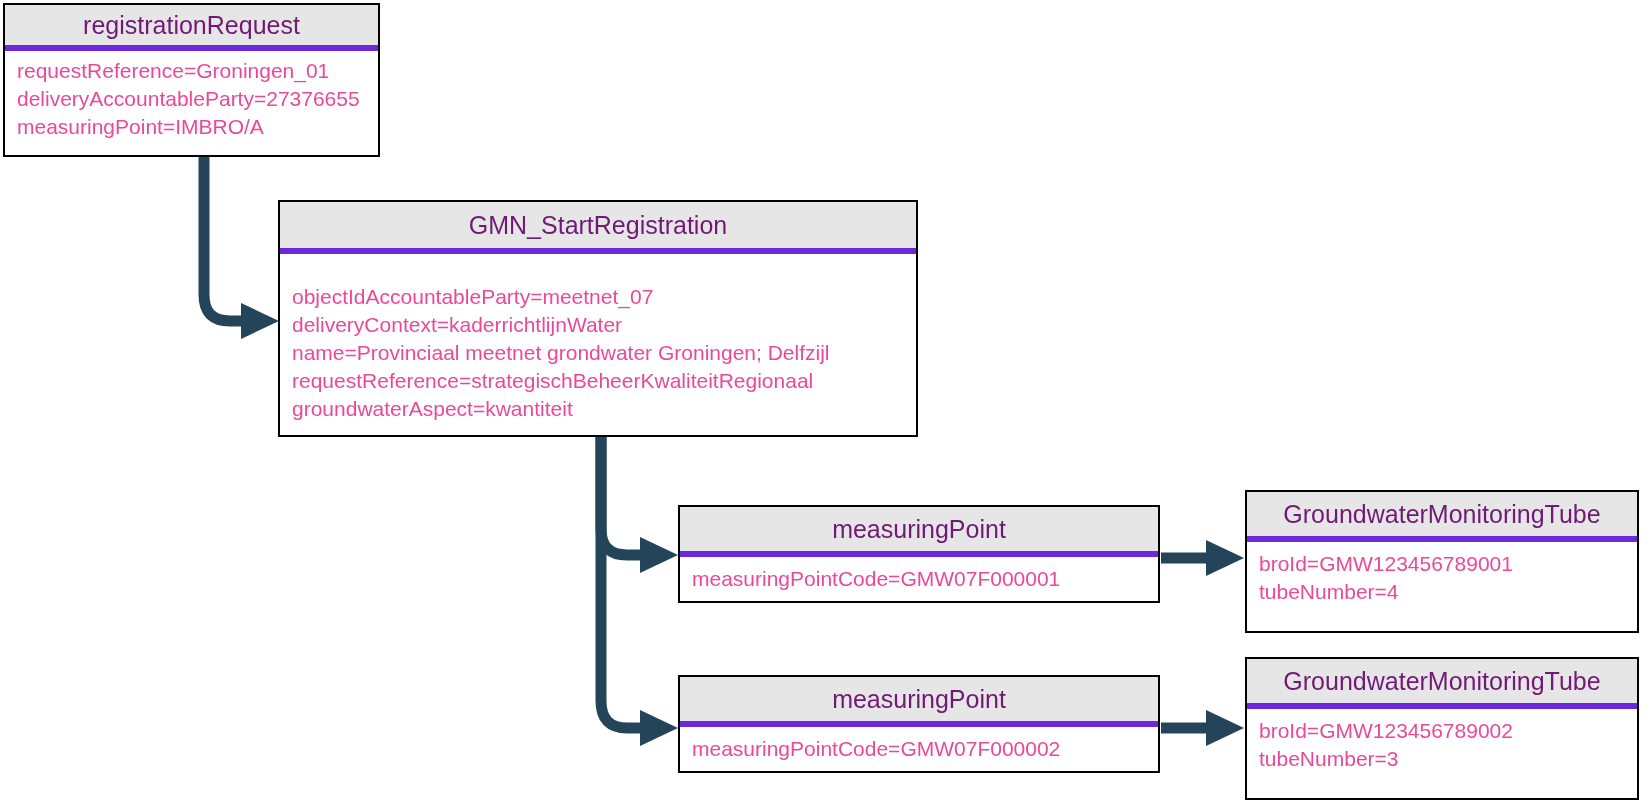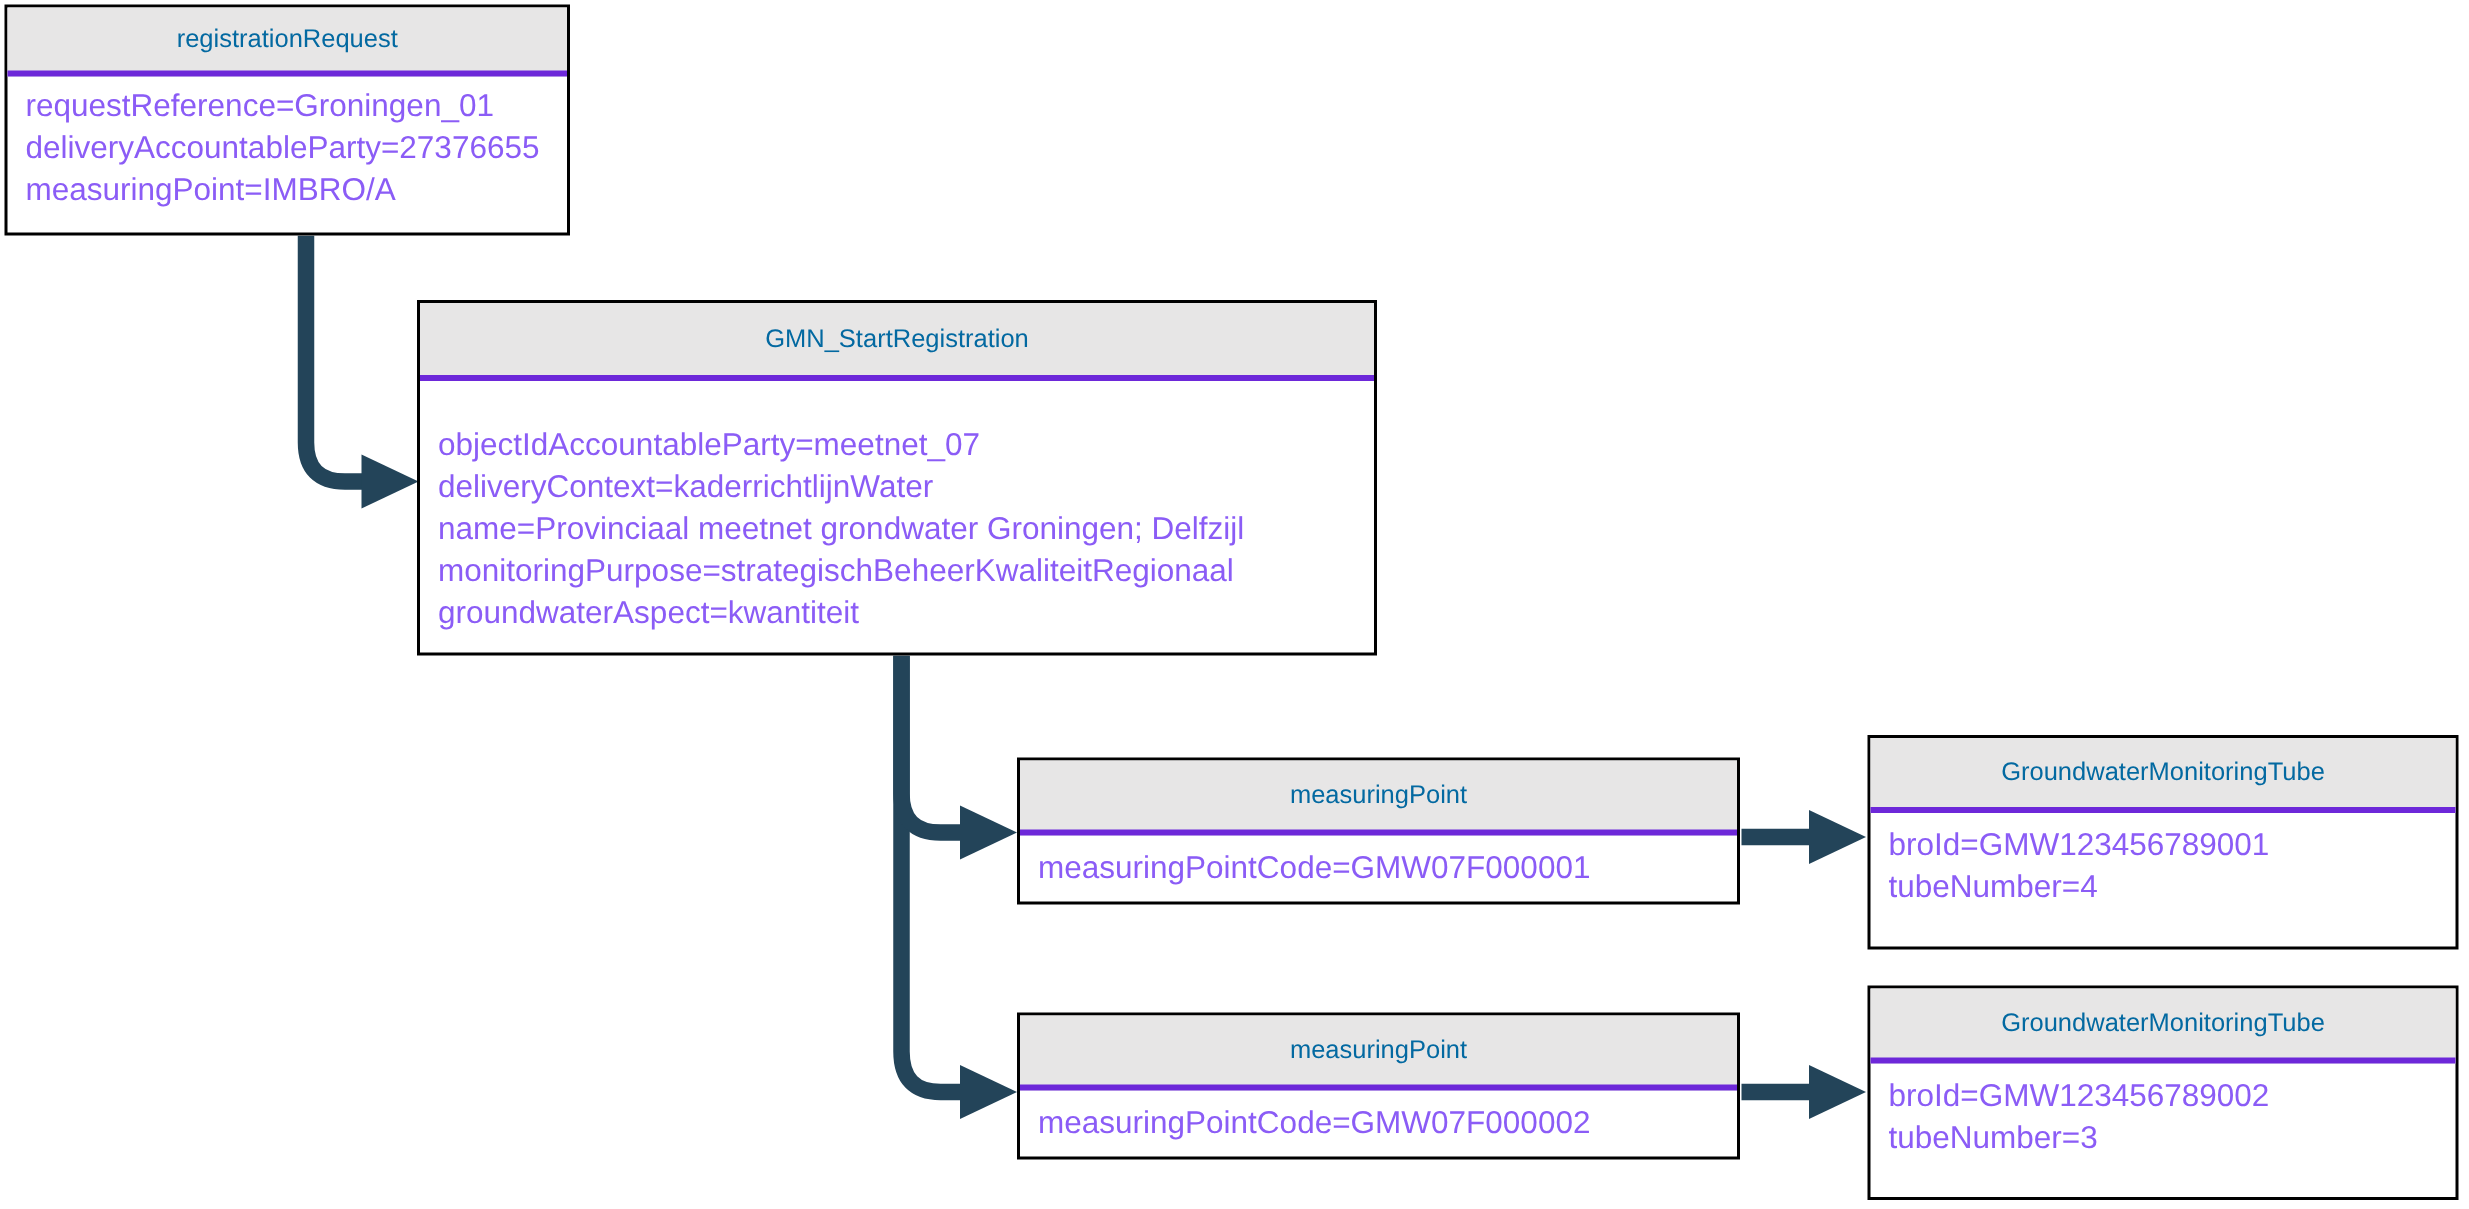"registrationRequest" .node-header { border-bottom: 4px solid #6d28d9 -> 6px solid #6d28d9; color: #0369a1 -> #701a75; font-size: 17px -> 25px }
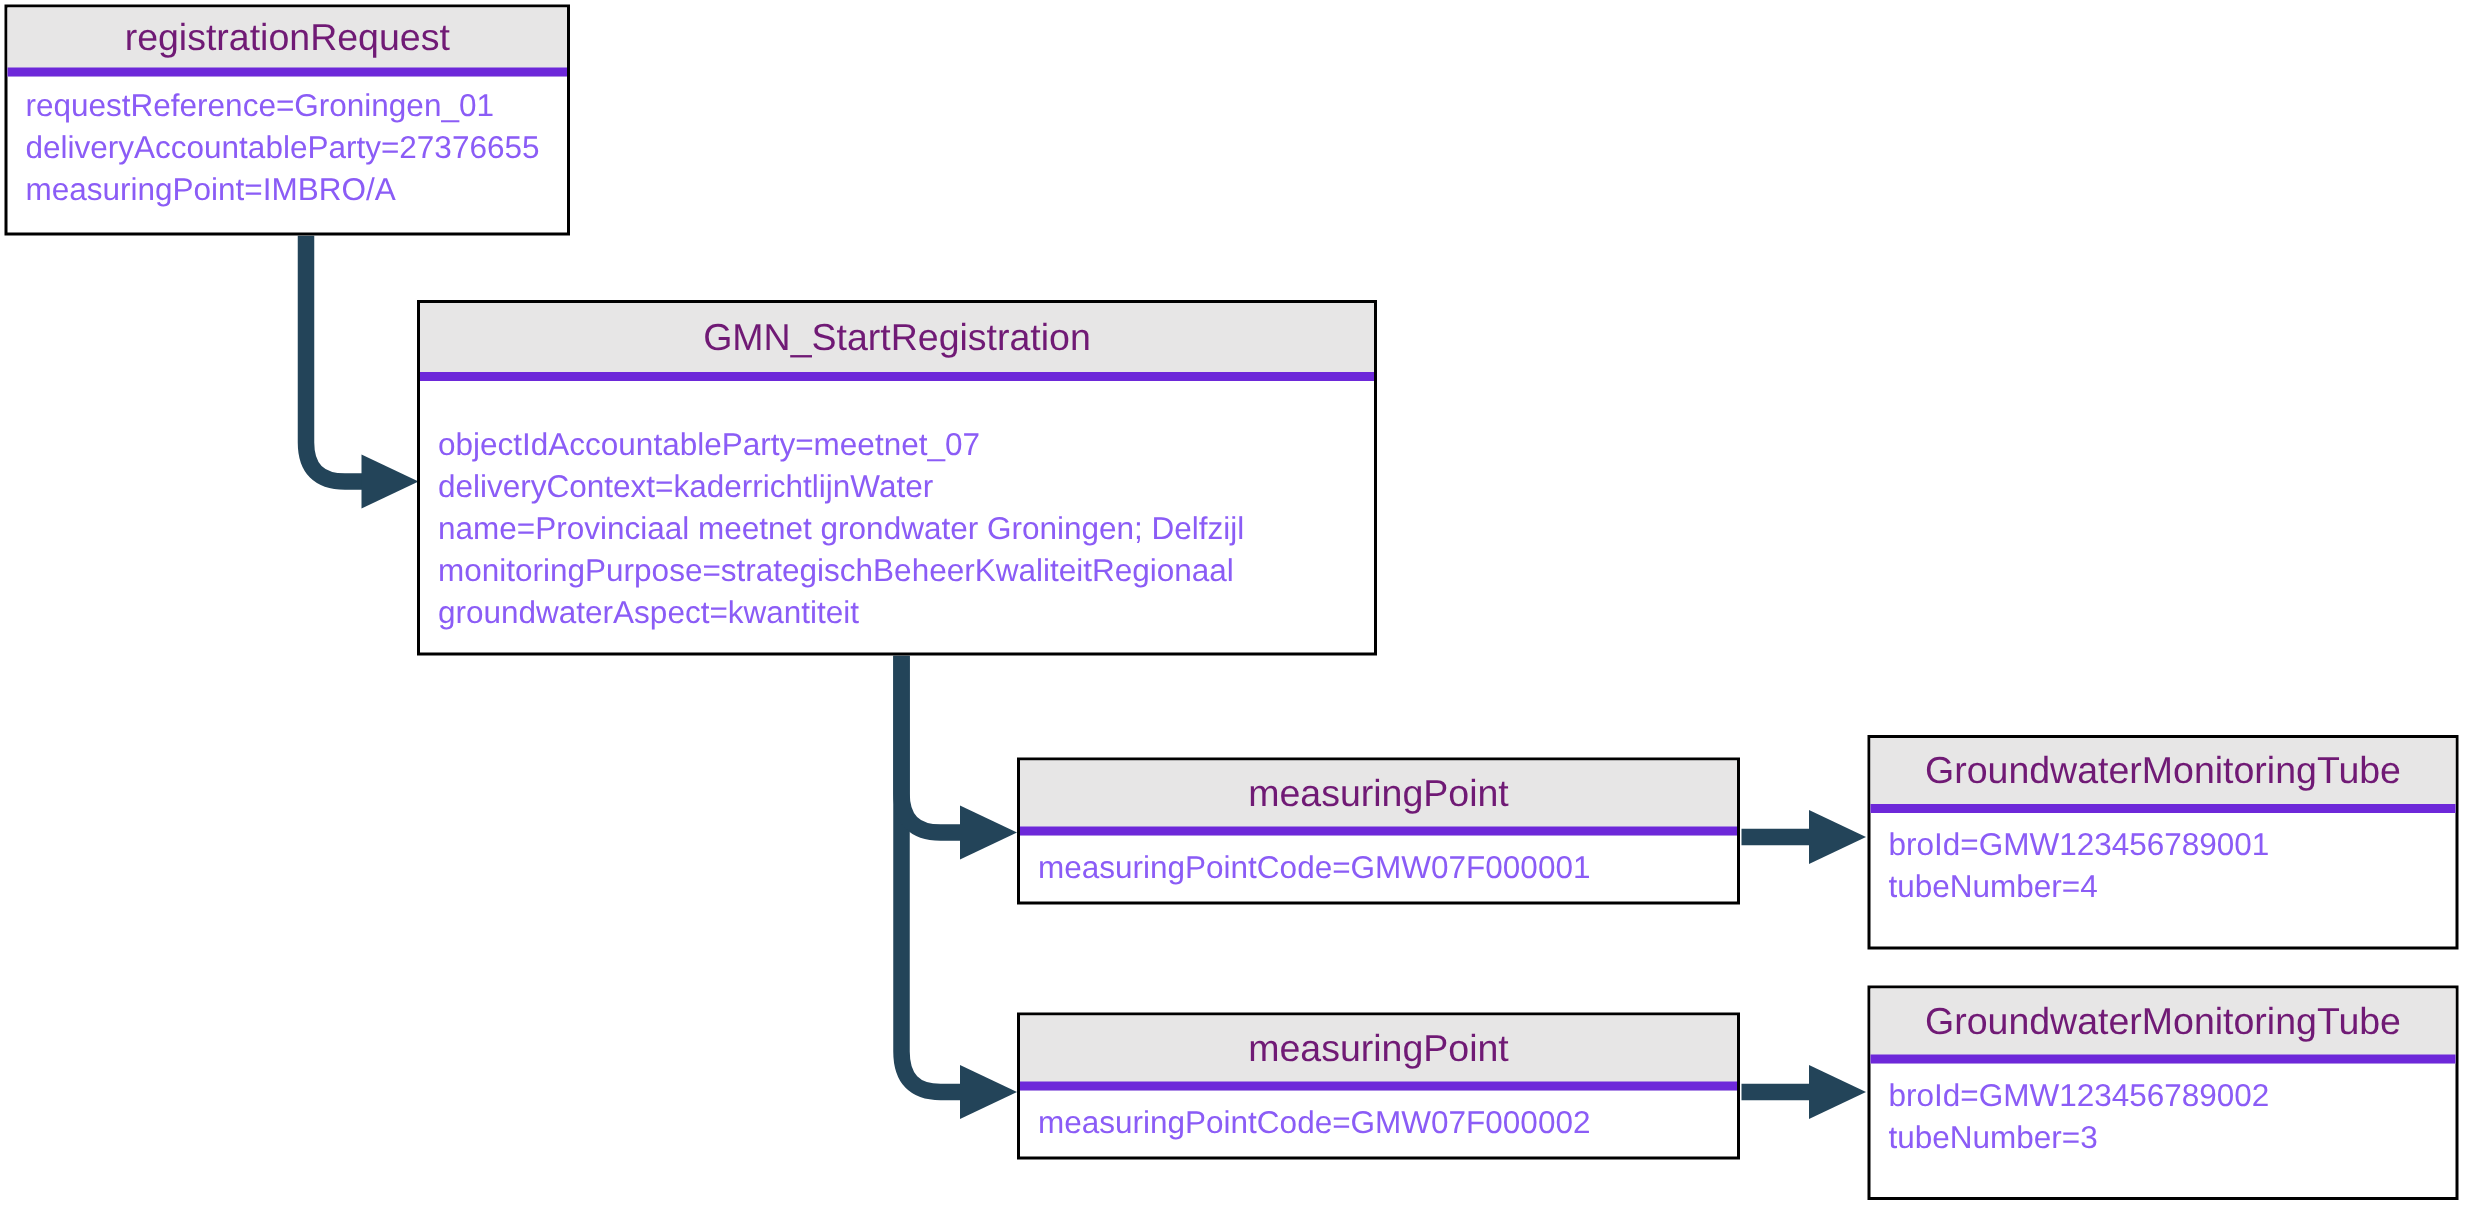"requestReference=Groningen_01" .attr-line { color: #8b5cf6 -> #ec4899 }
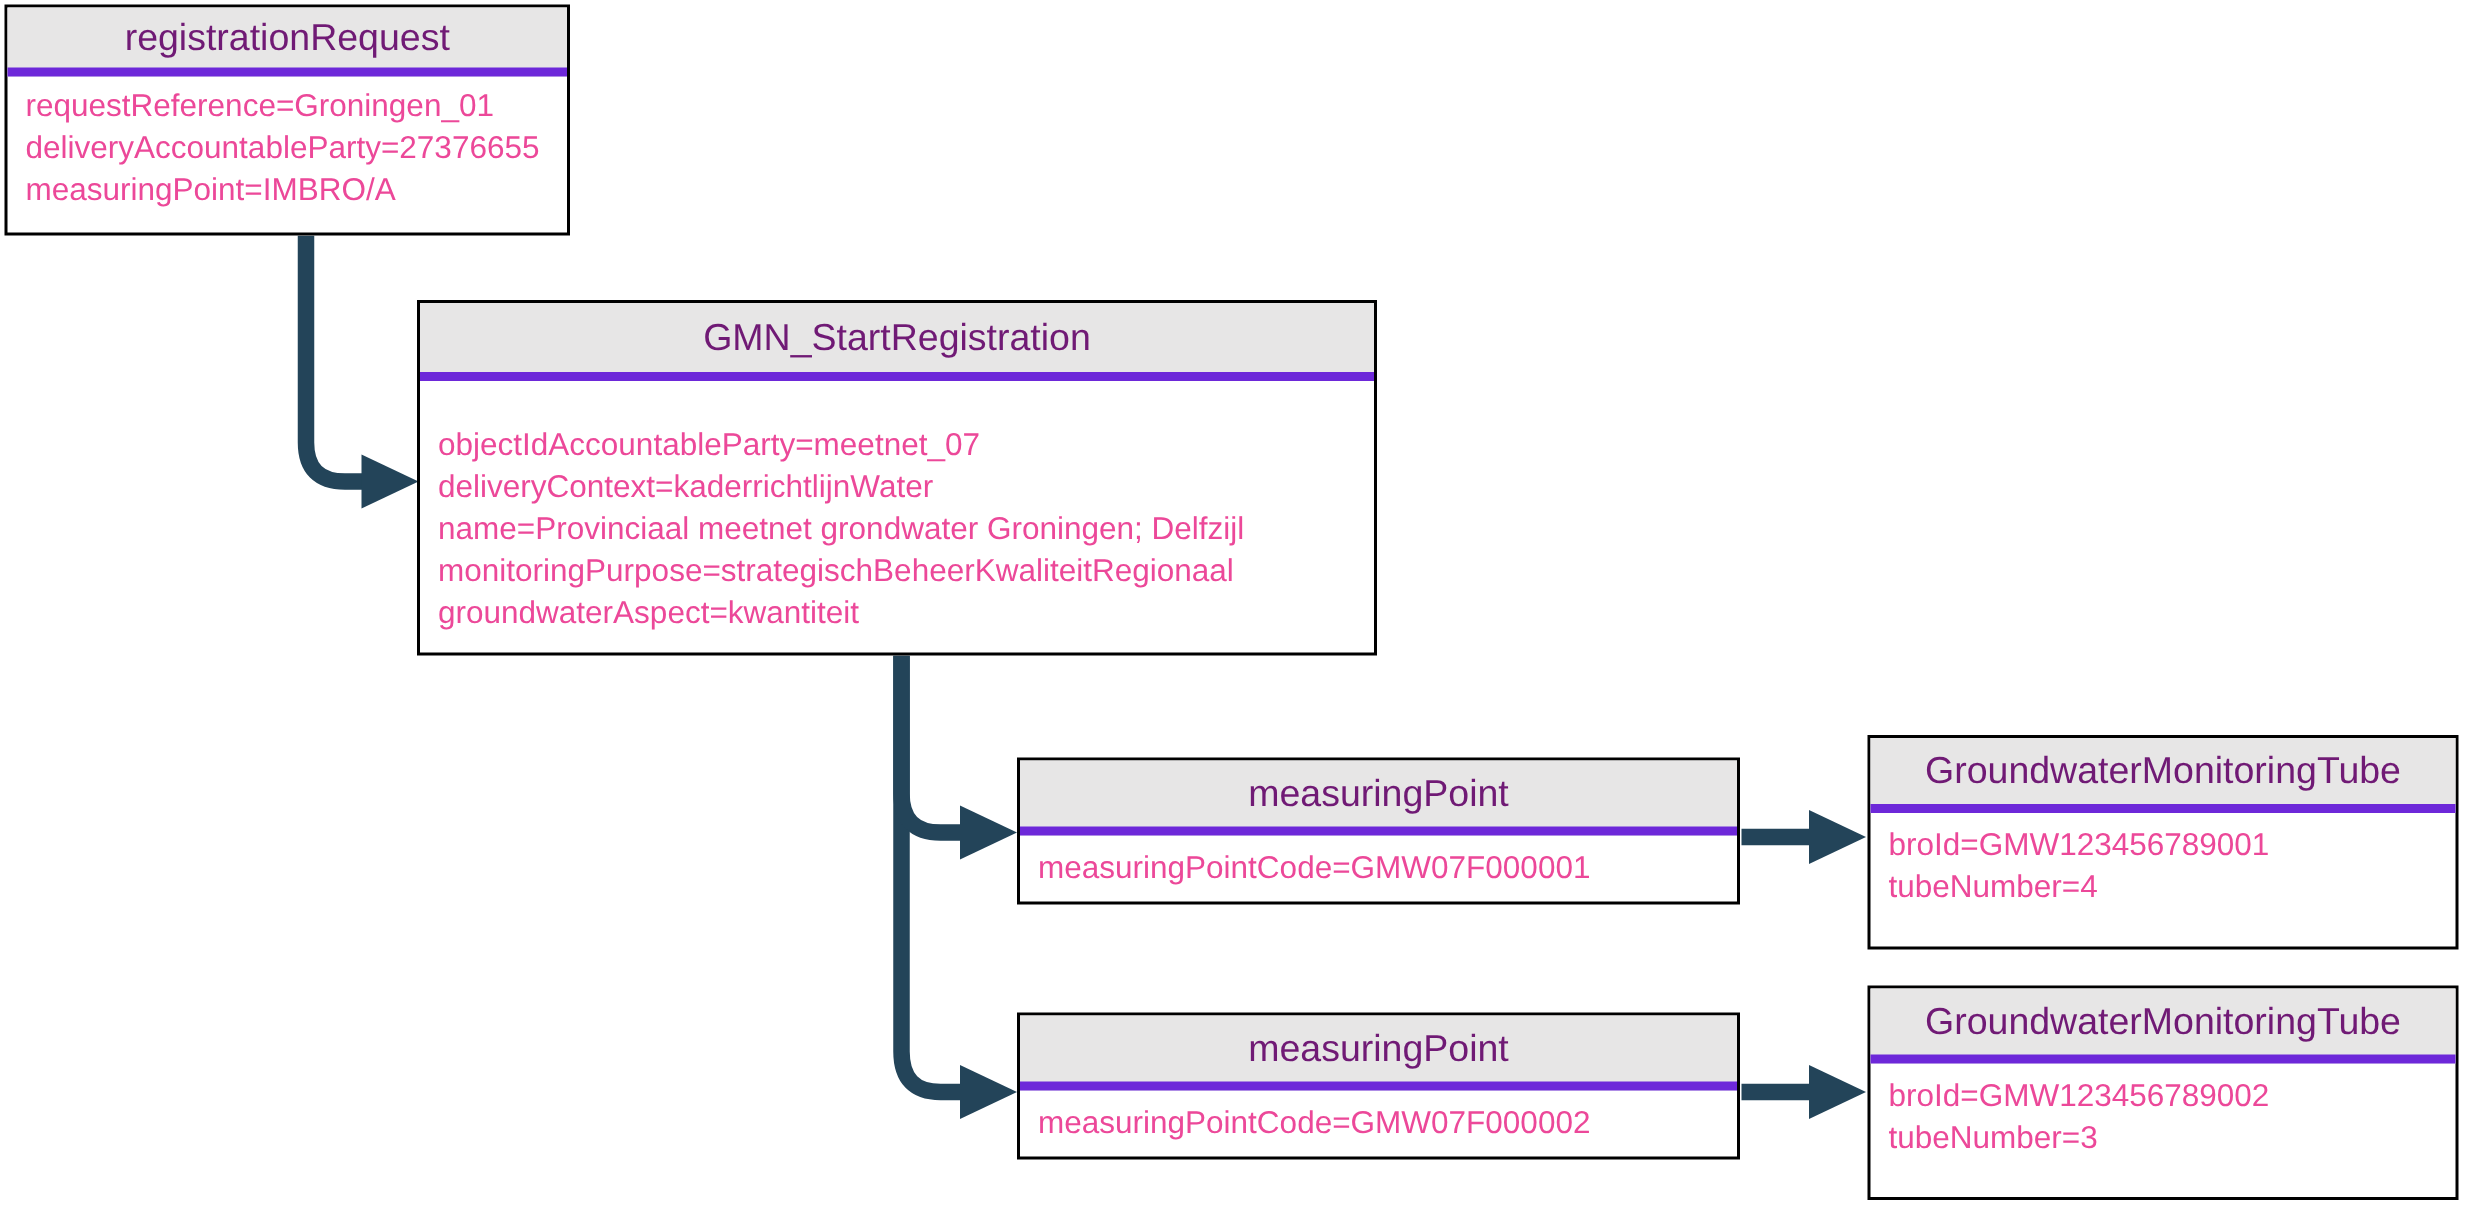"monitoringPurpose=strategischBeheerKwali" div.attr-line { text: monitoringPurpose -> requestReference }
